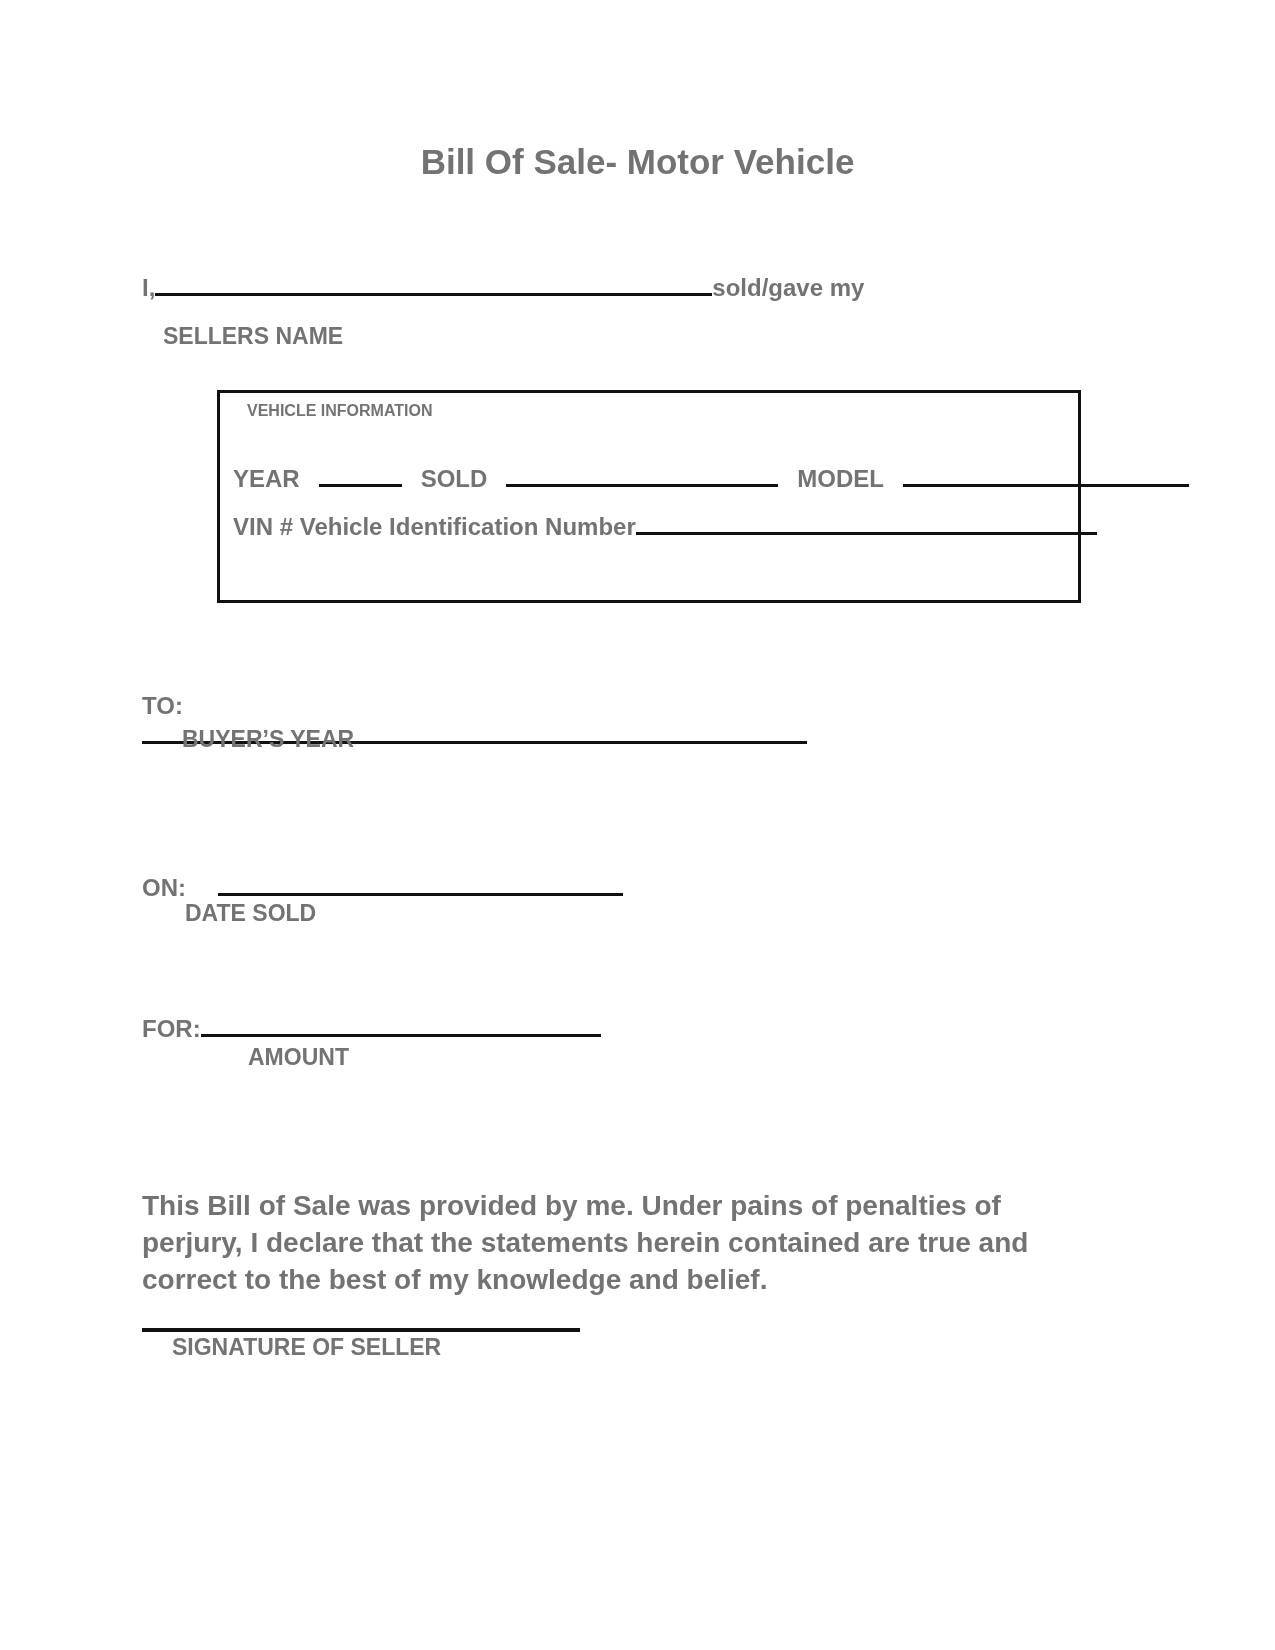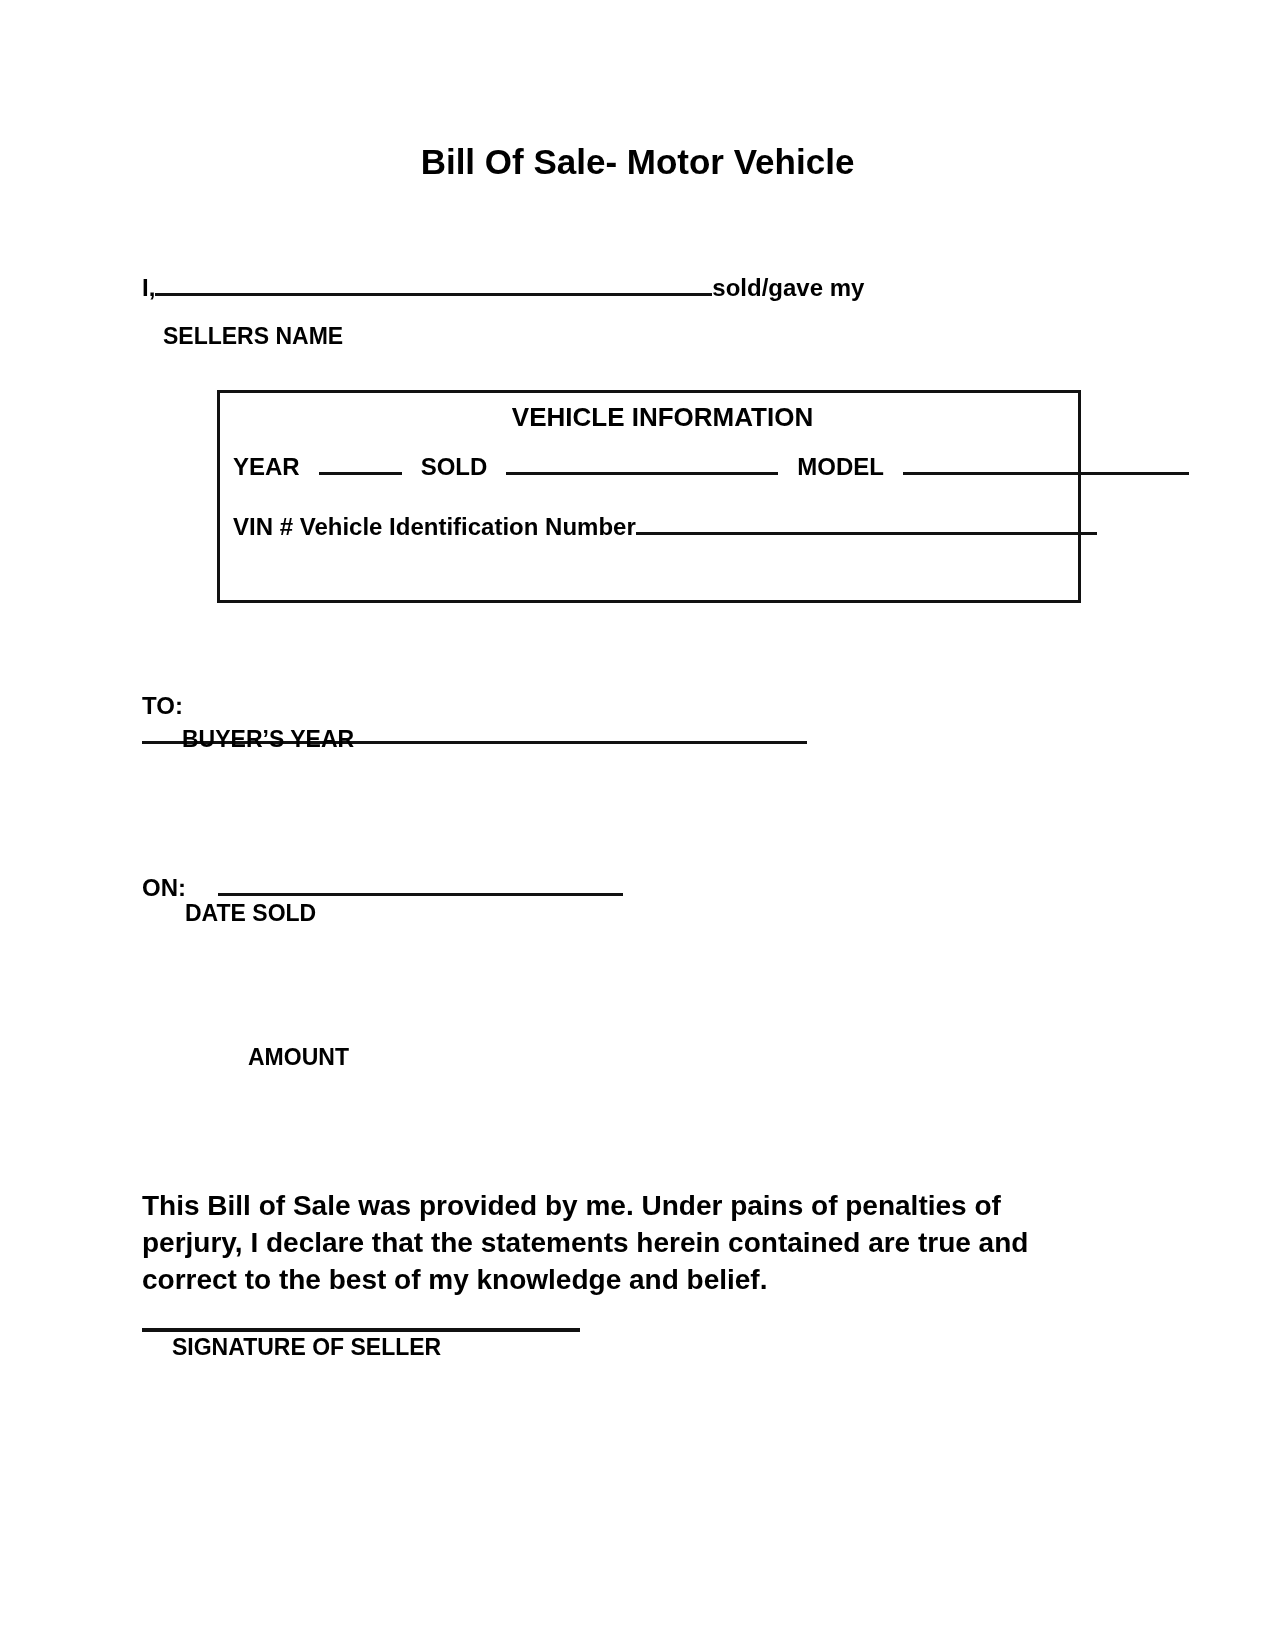"Bill Of Sale- Motor Vehicle" .page { color: #000000 -> #737373 }
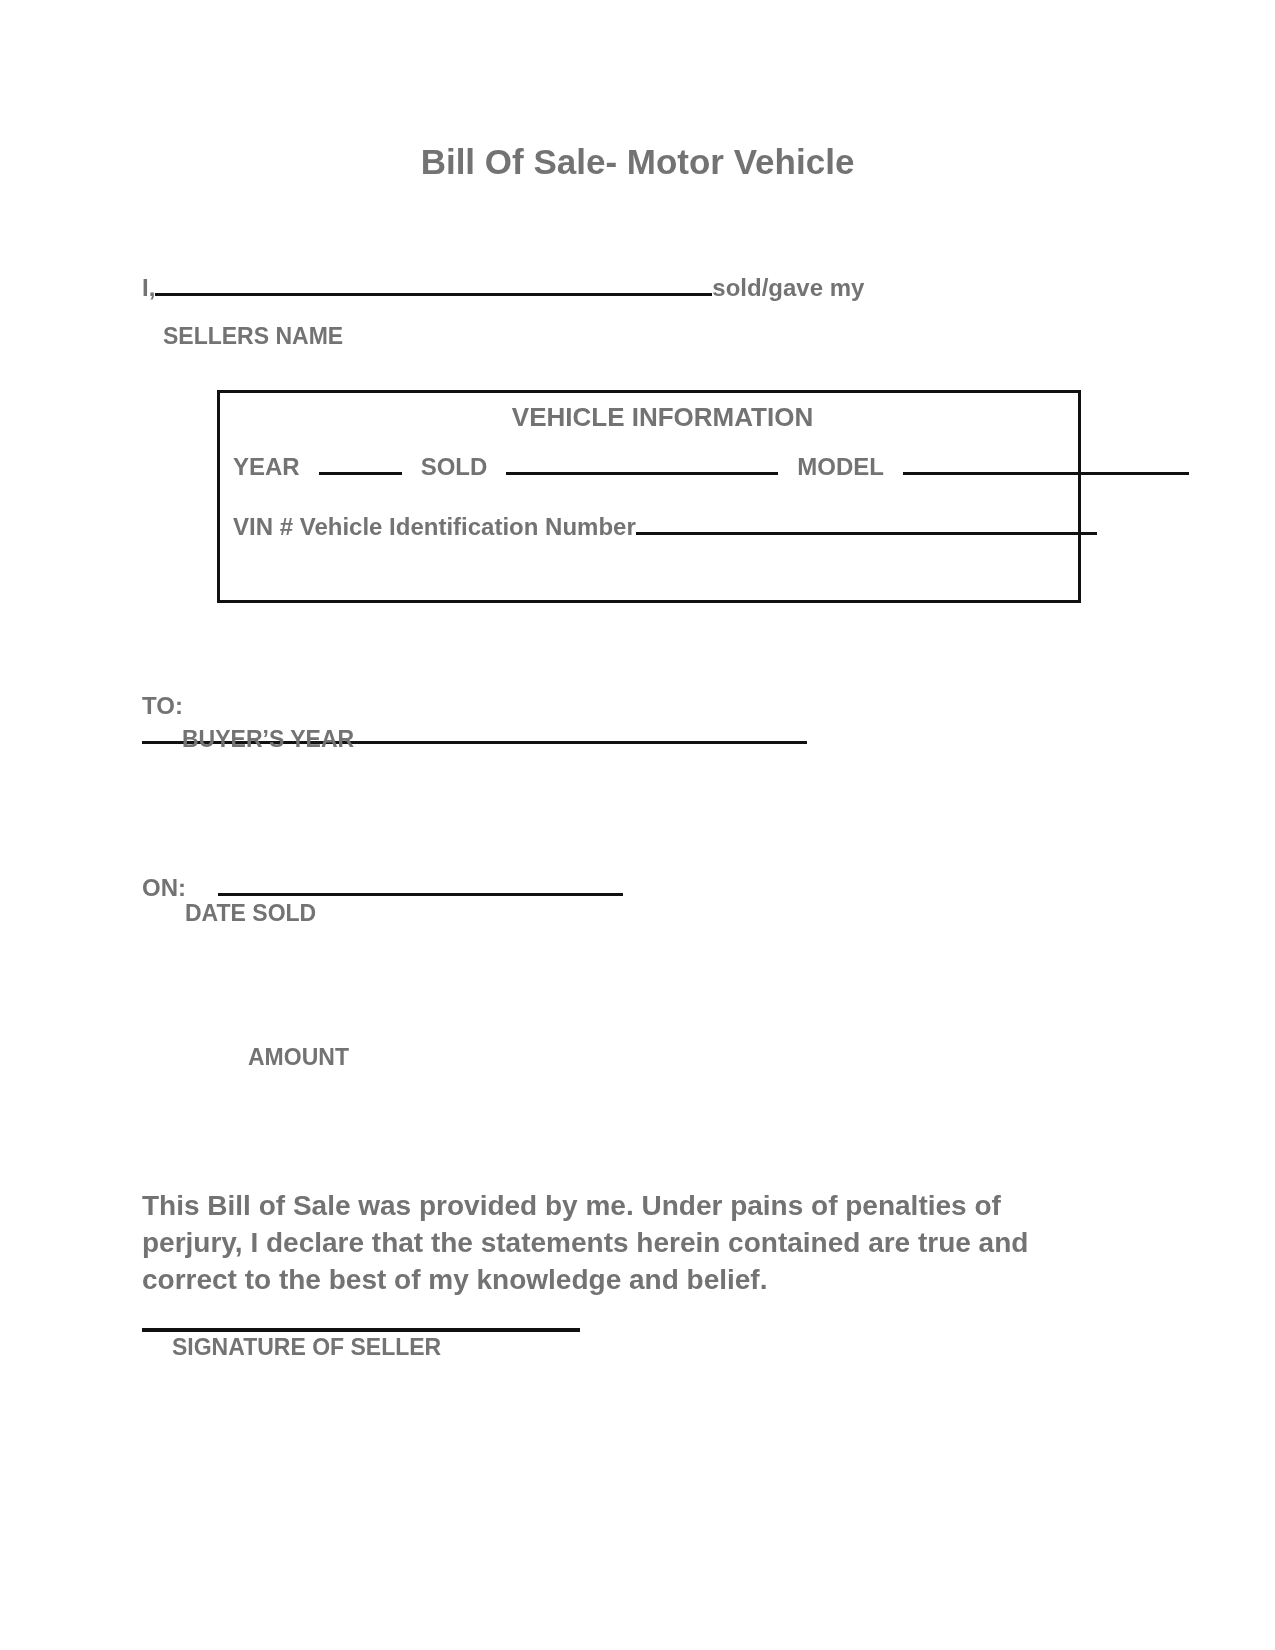"VEHICLE INFORMATION" .vbox-heading { font-size: 26px -> 16px; text-align: center -> left }
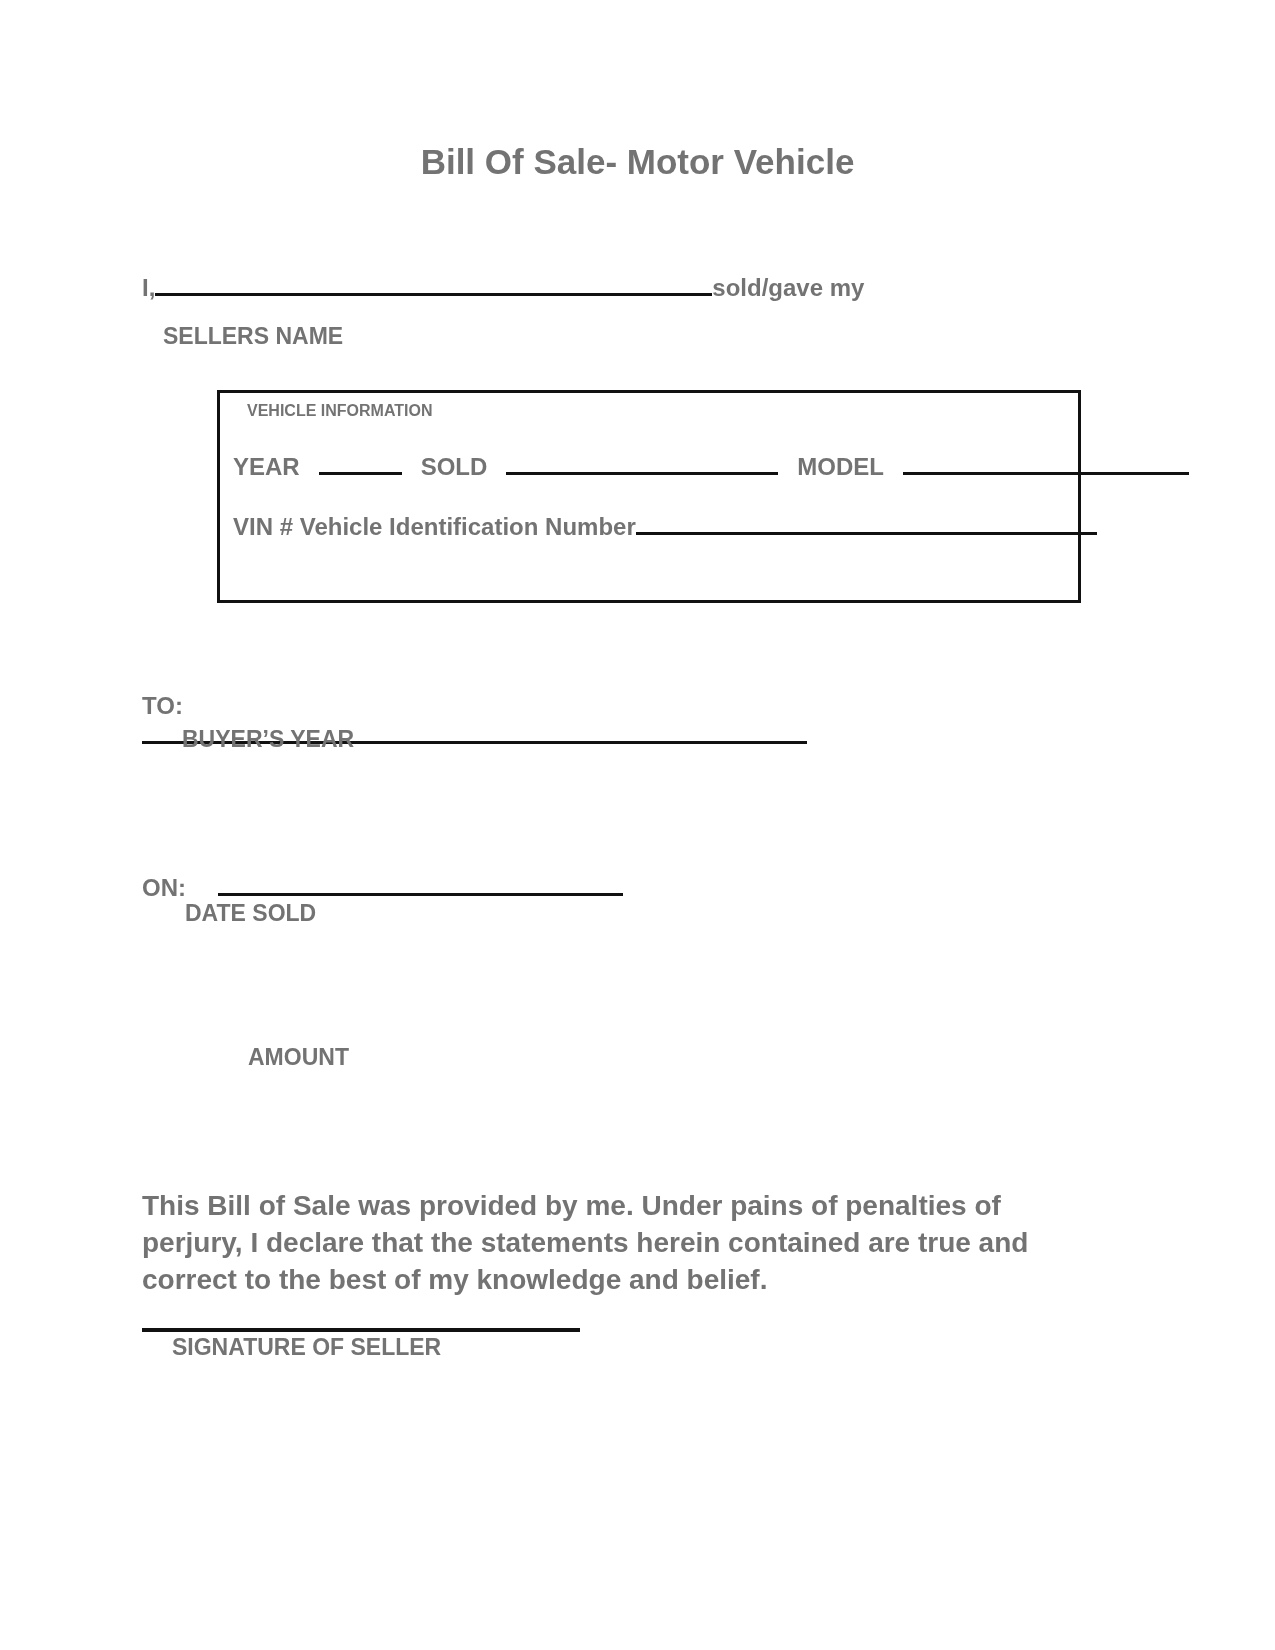"YEAR" div.line { top: 58px -> 70px }
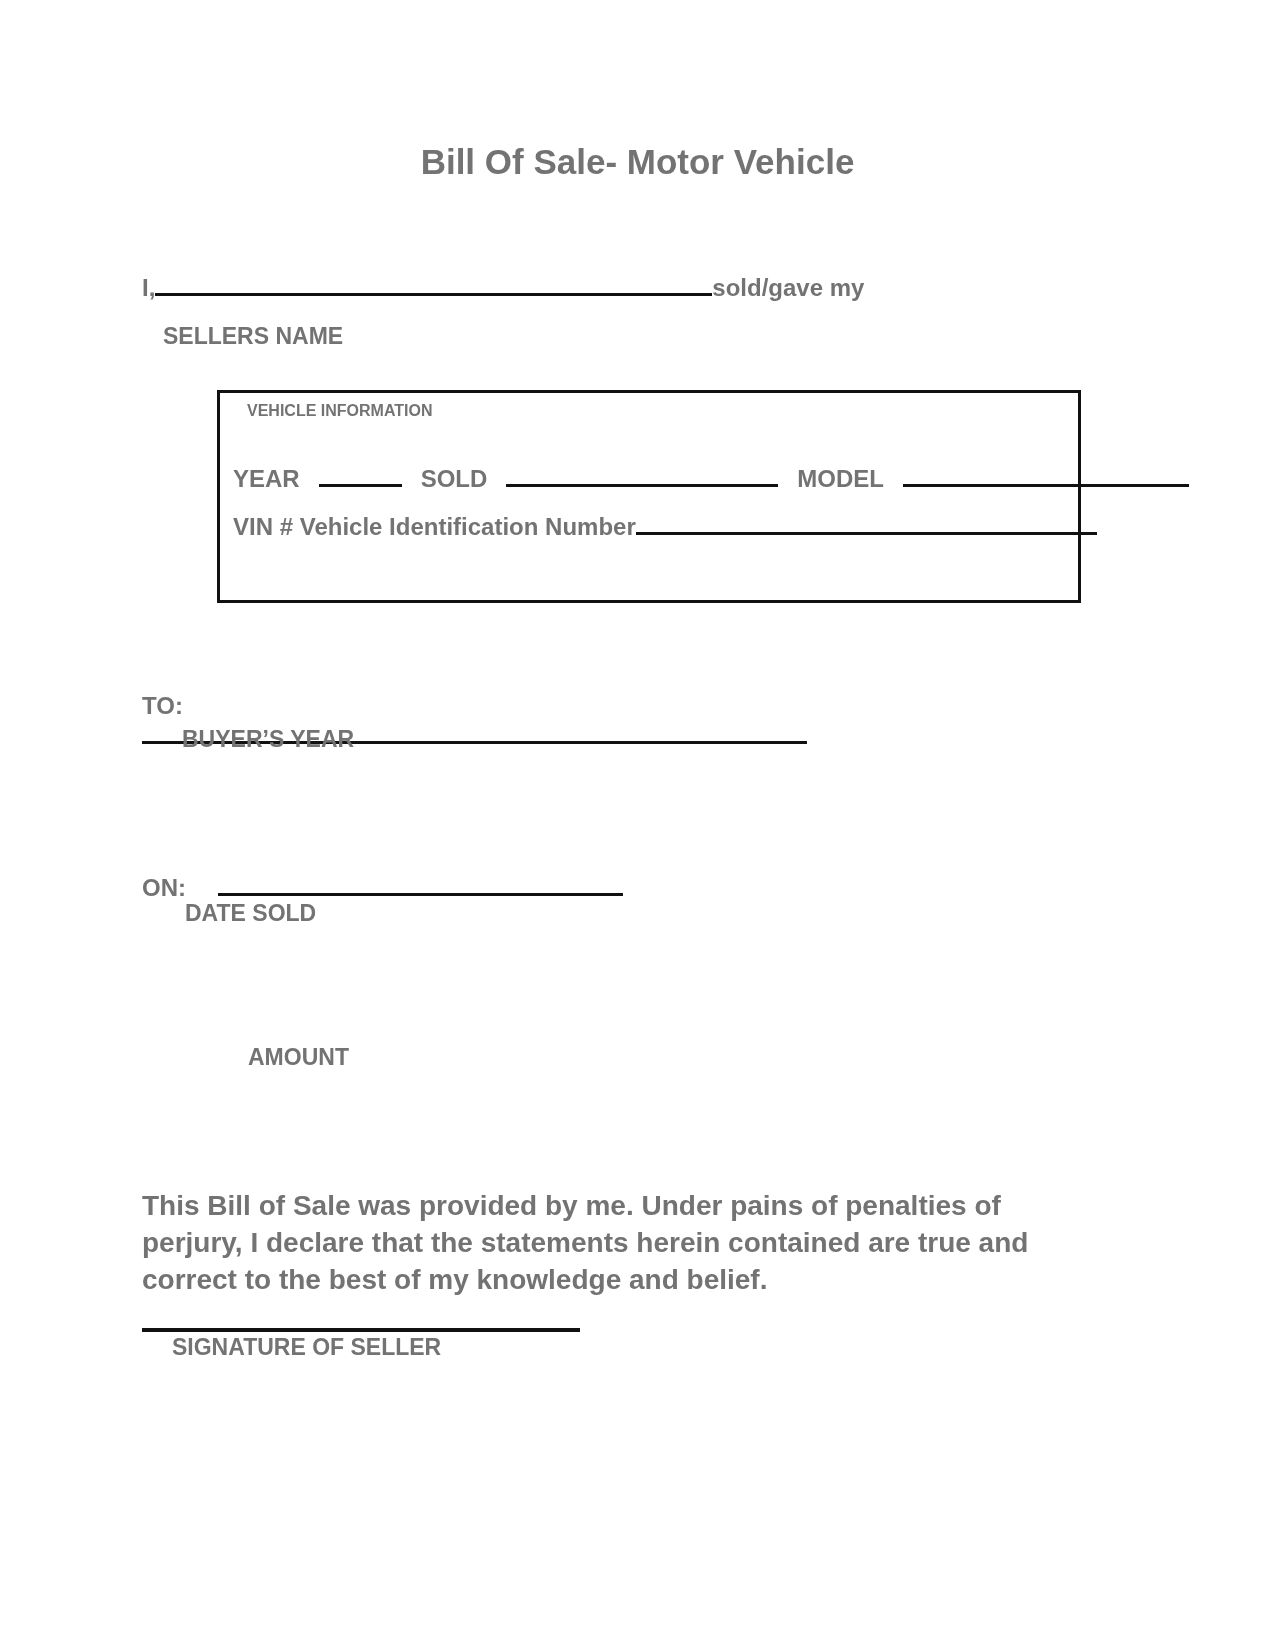"FOR:" div.line { html: none -> <div> <span>FOR:</span> <span></span> </div> }
